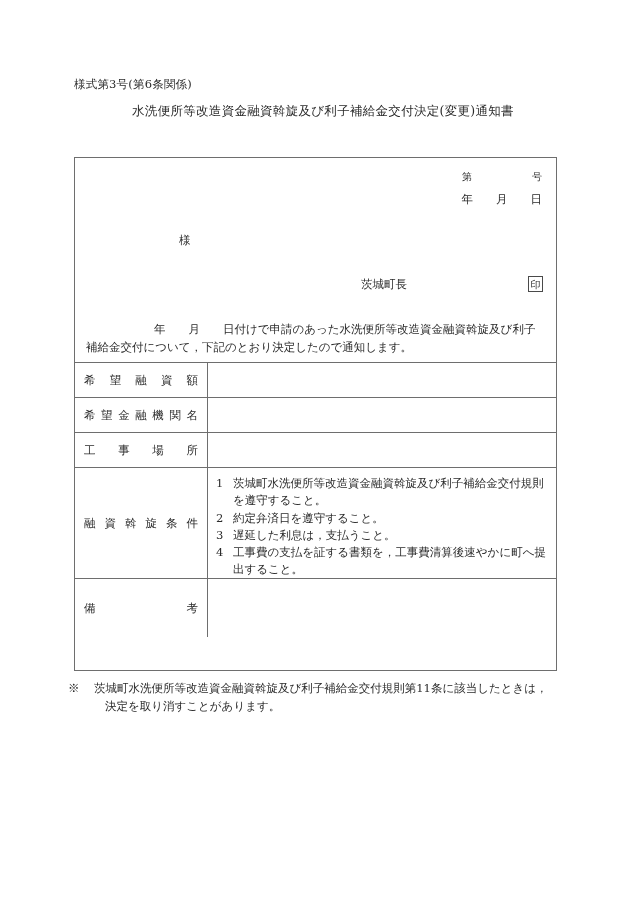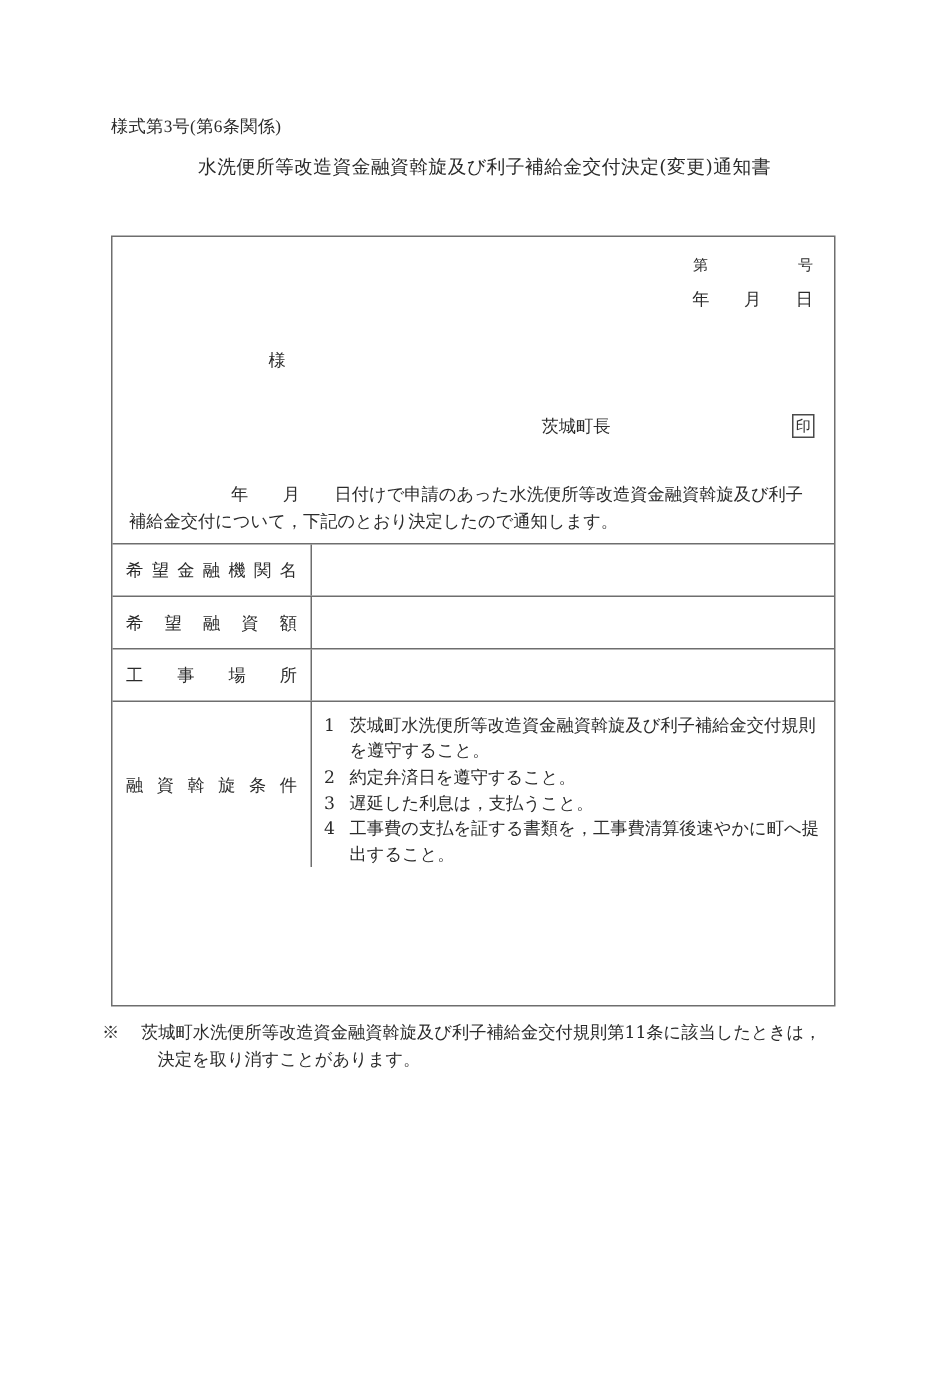"様式第3号(第6条関係)" .form-no { font-family: Liberation Serif, serif -> none }
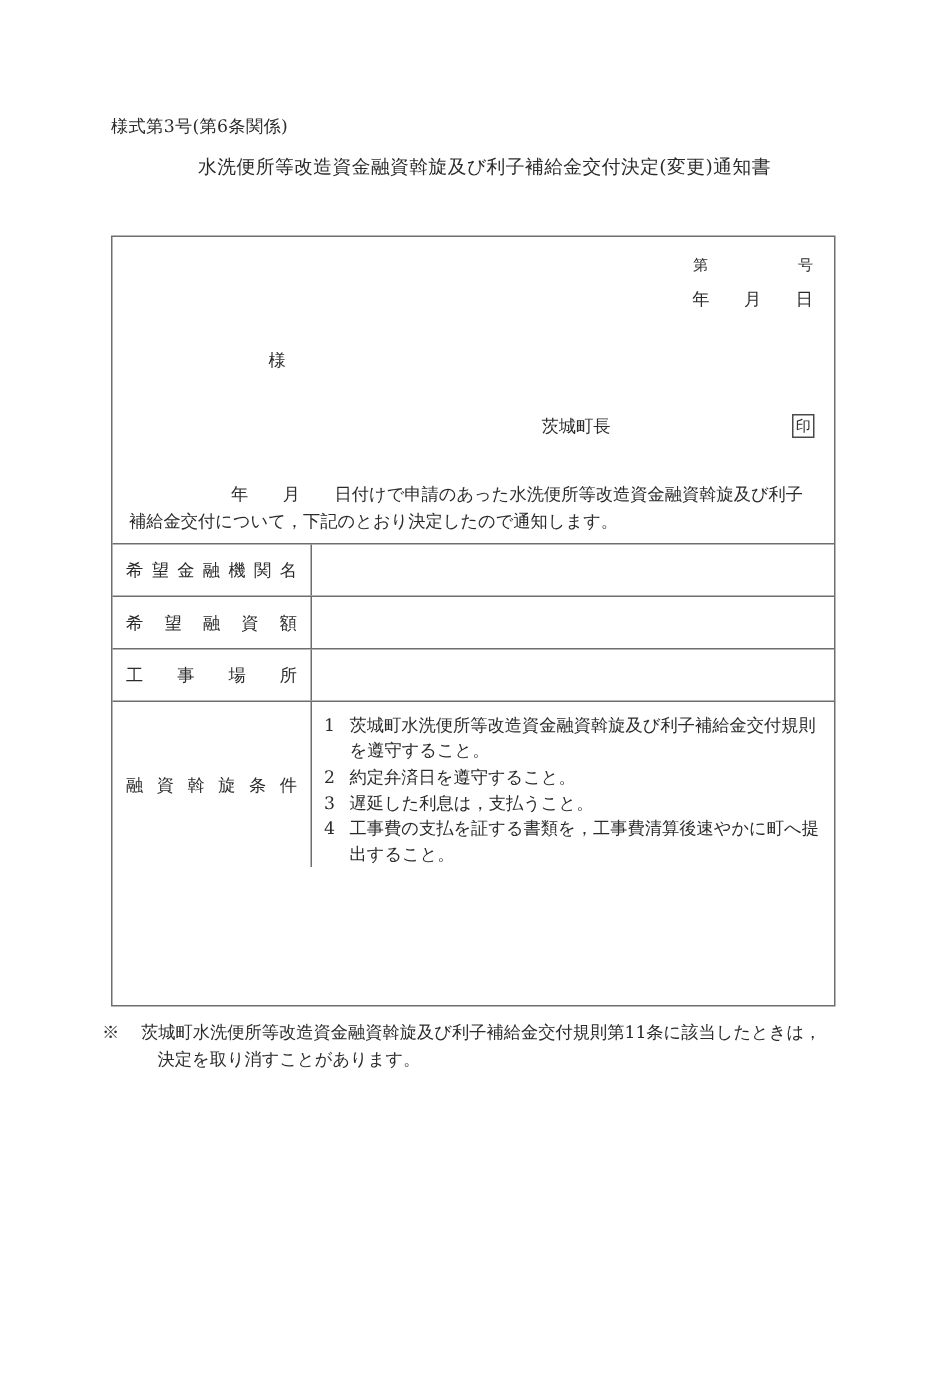"希望金融機関名" div.row { order: before "希望融資額" -> after "希望融資額" }
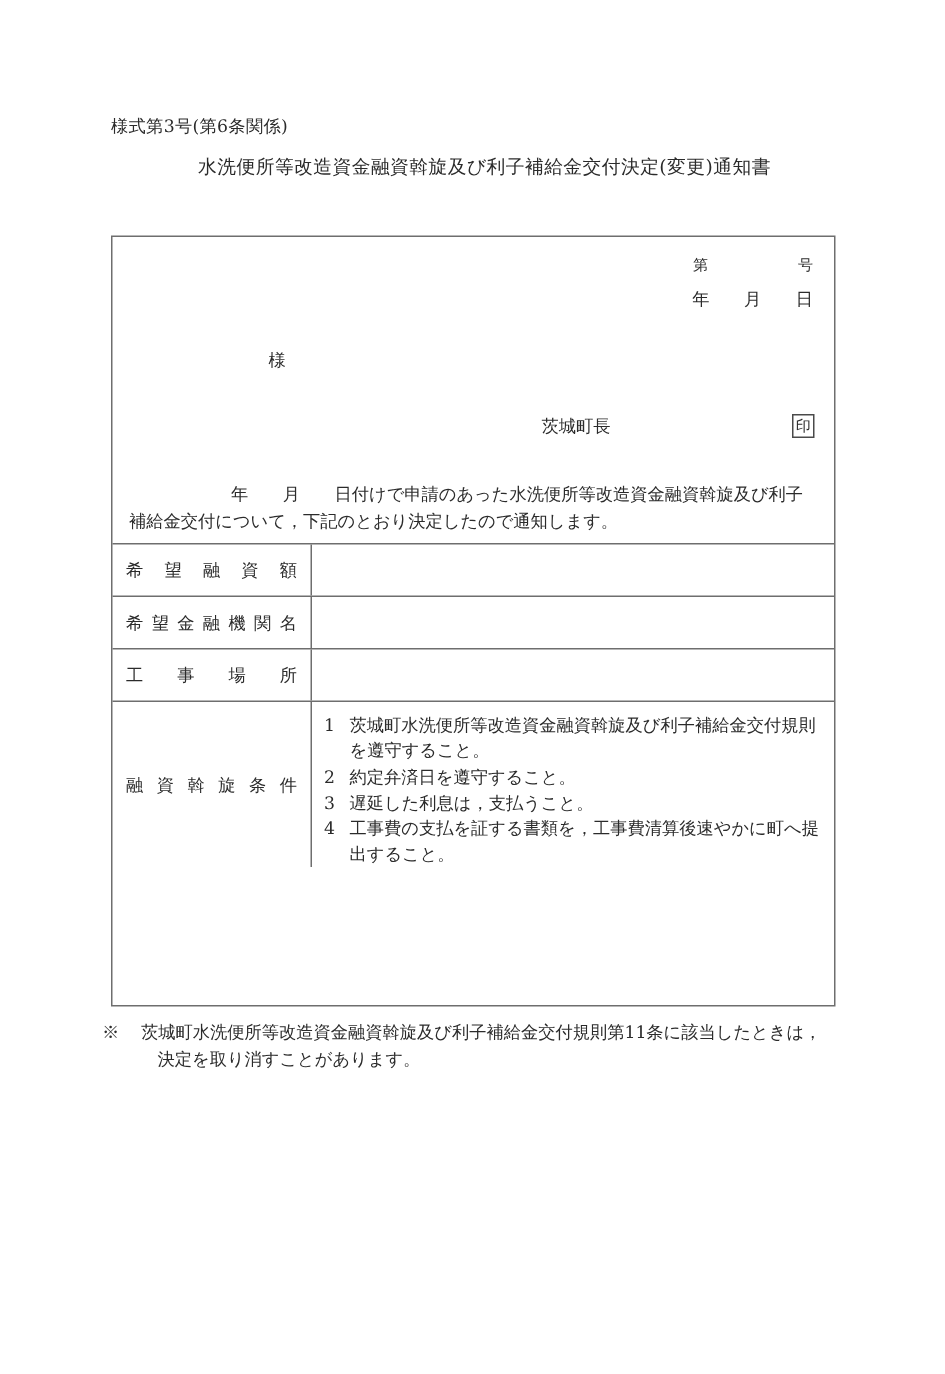"備考" div.row { html: none -> <div> <div> <span>備考</span> </div> <div></div> </div> }
